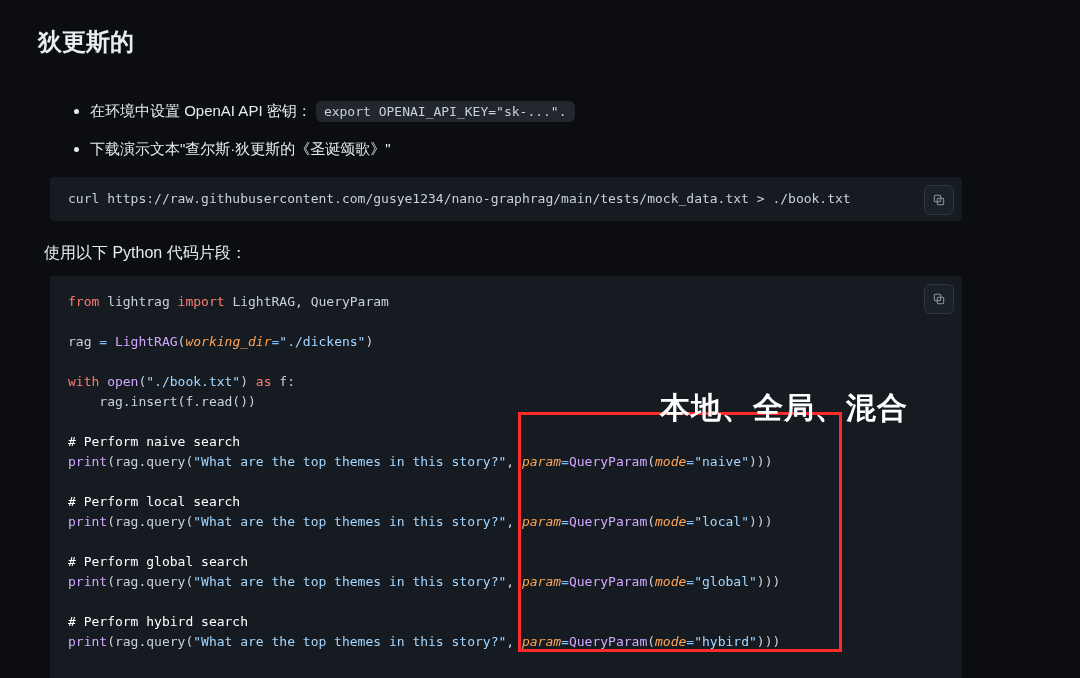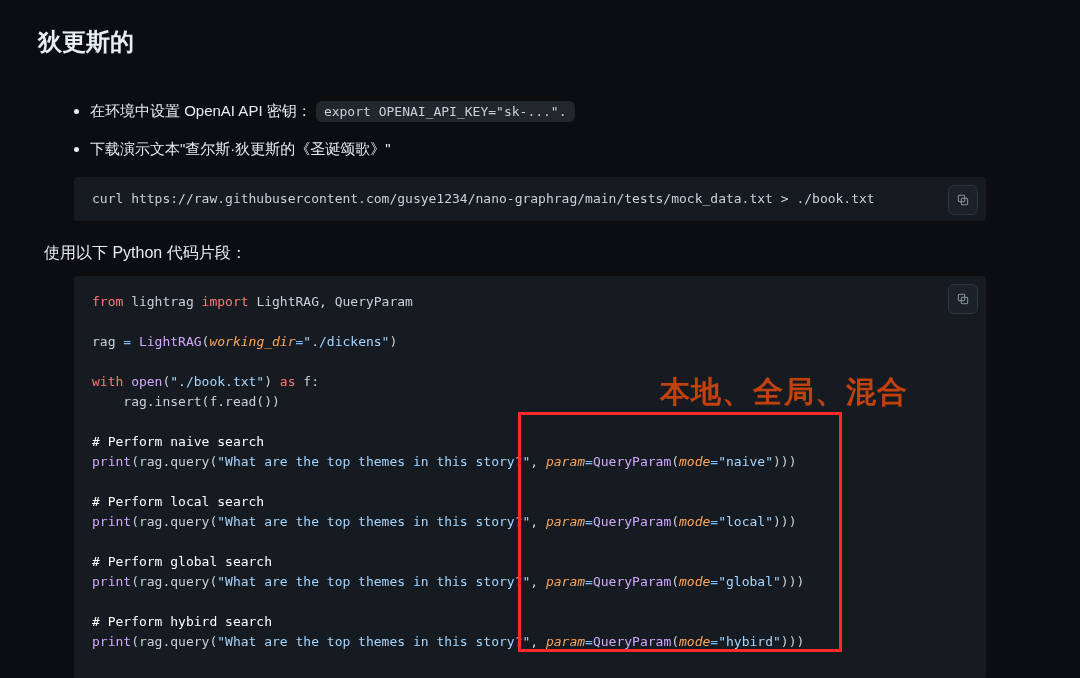"curl" .codeblock { margin: 10px 0 0 66px -> 10px 0 0 42px }
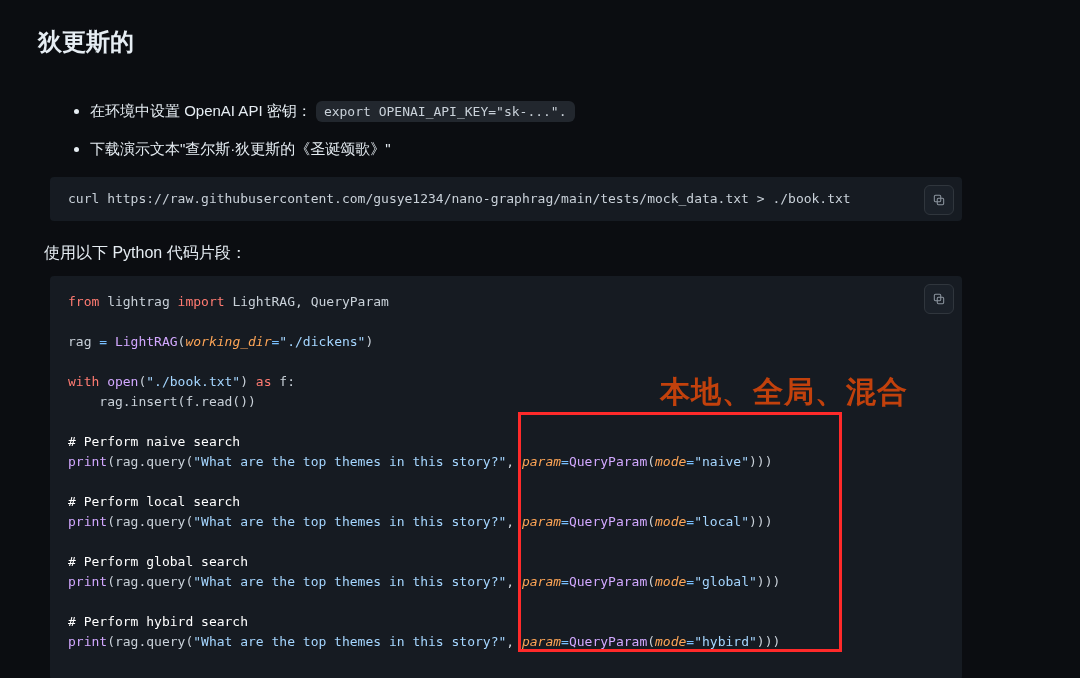"本地、全局、混合" .annot-text { color: #c2410c -> #ffffff; top: 372px -> 388px }
